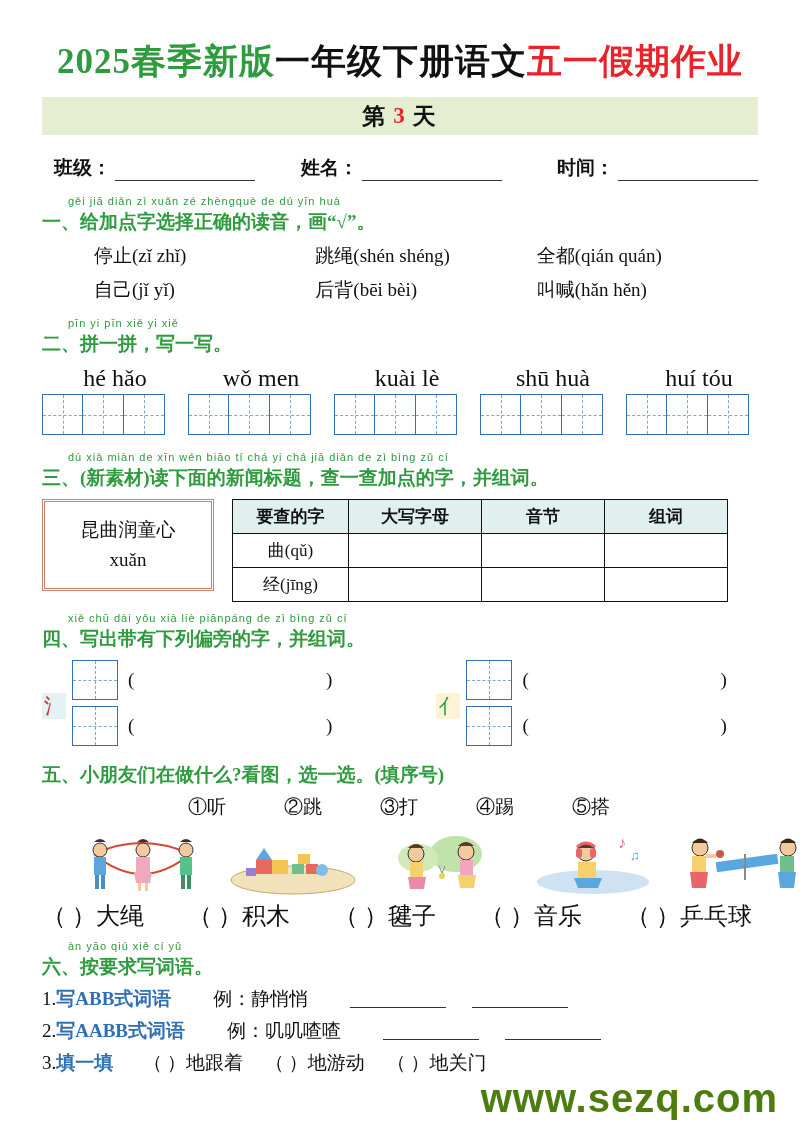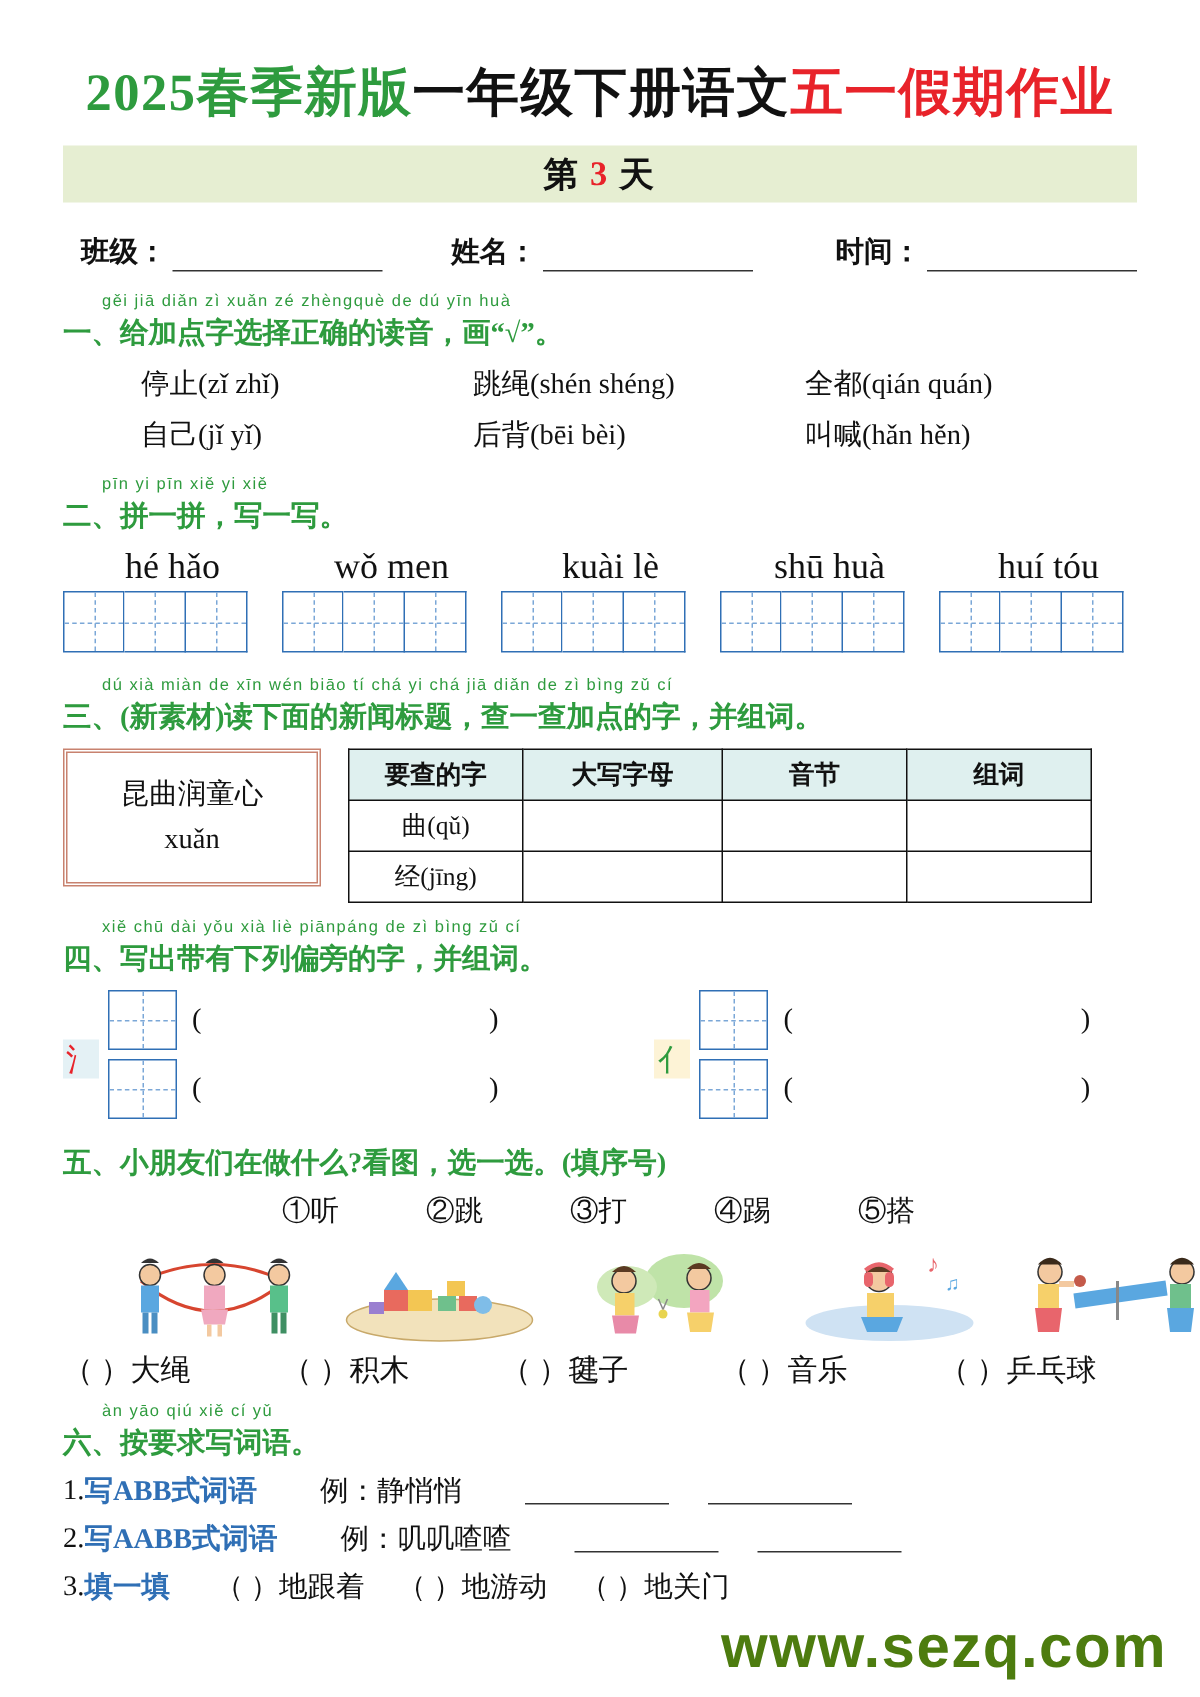"（ ）大绳" .ansrow { font-size: 20px -> 24px }
